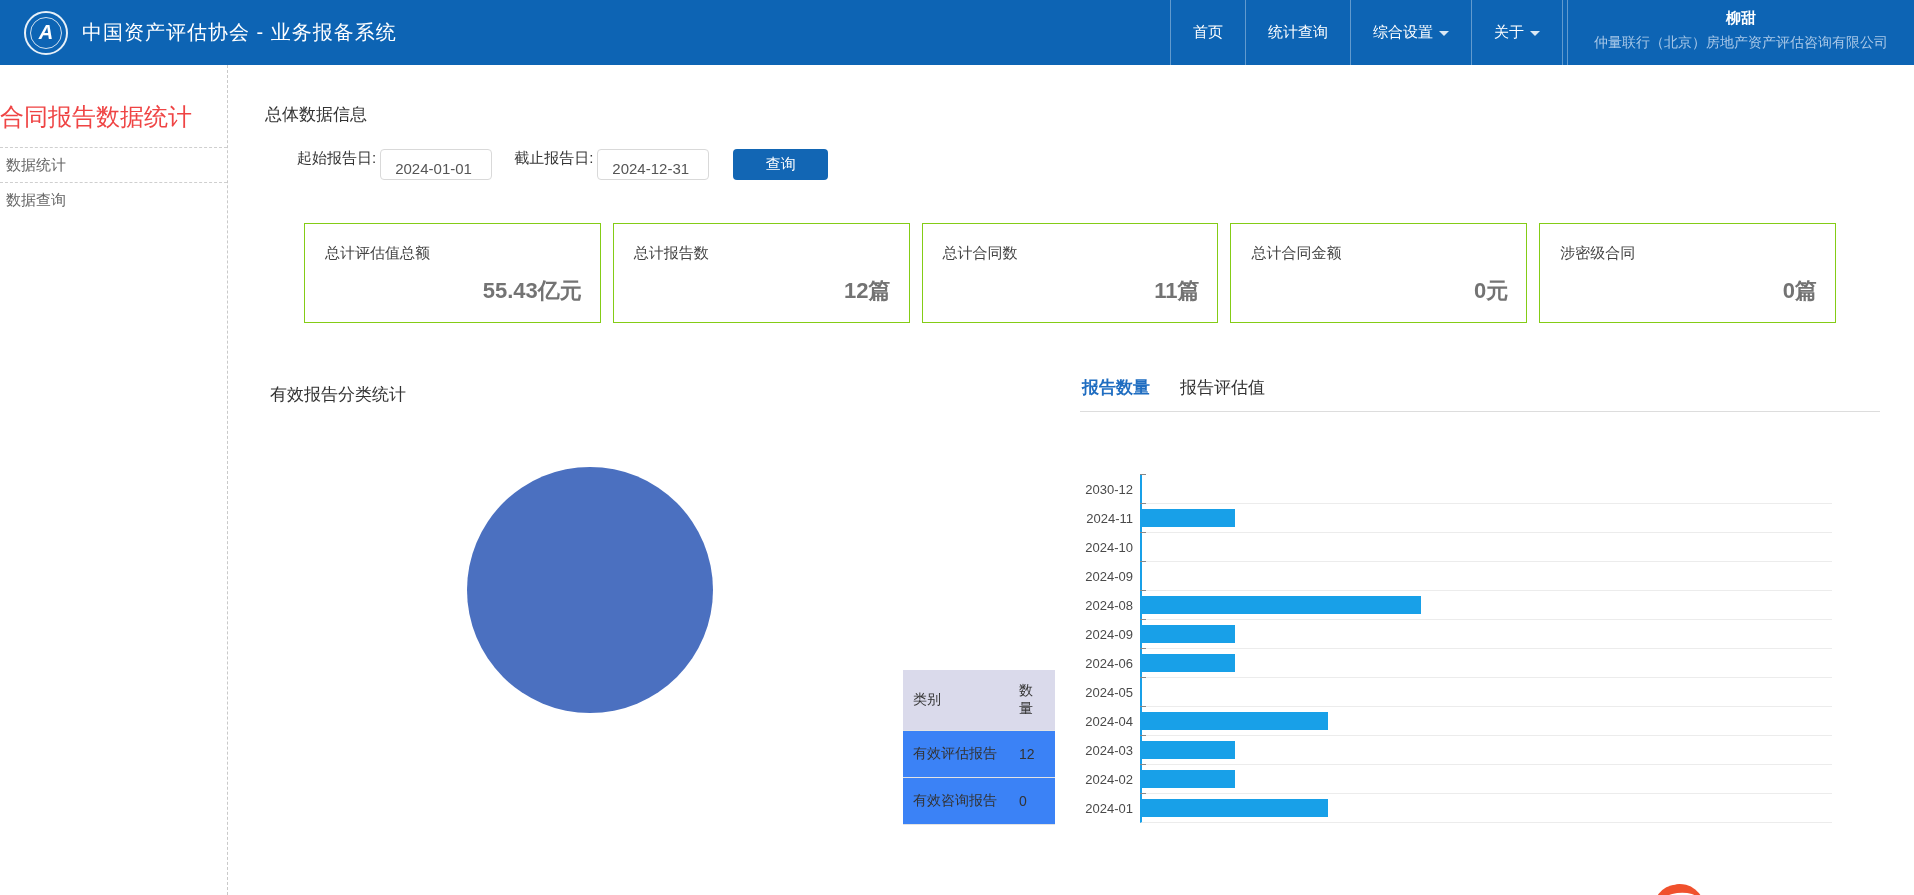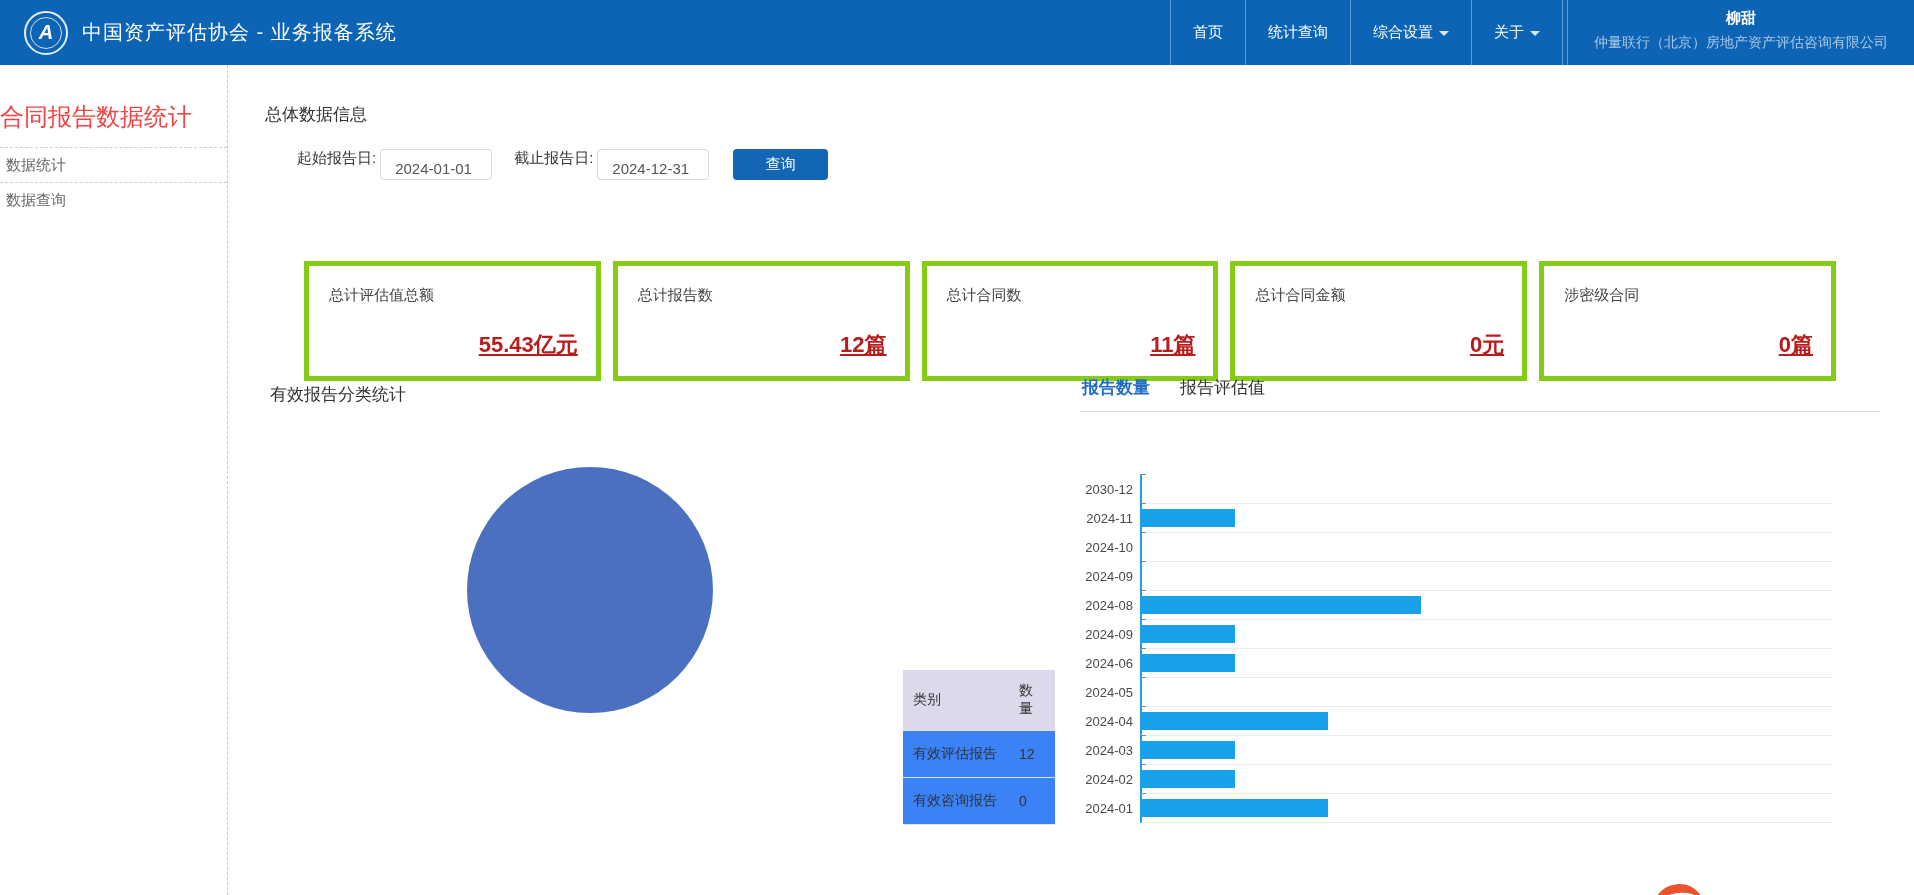"总计评估值总额" .card { border: 5px solid #84cc16 -> 1px solid #84cc16; height: 120px -> 100px; margin-top: 38px -> none }
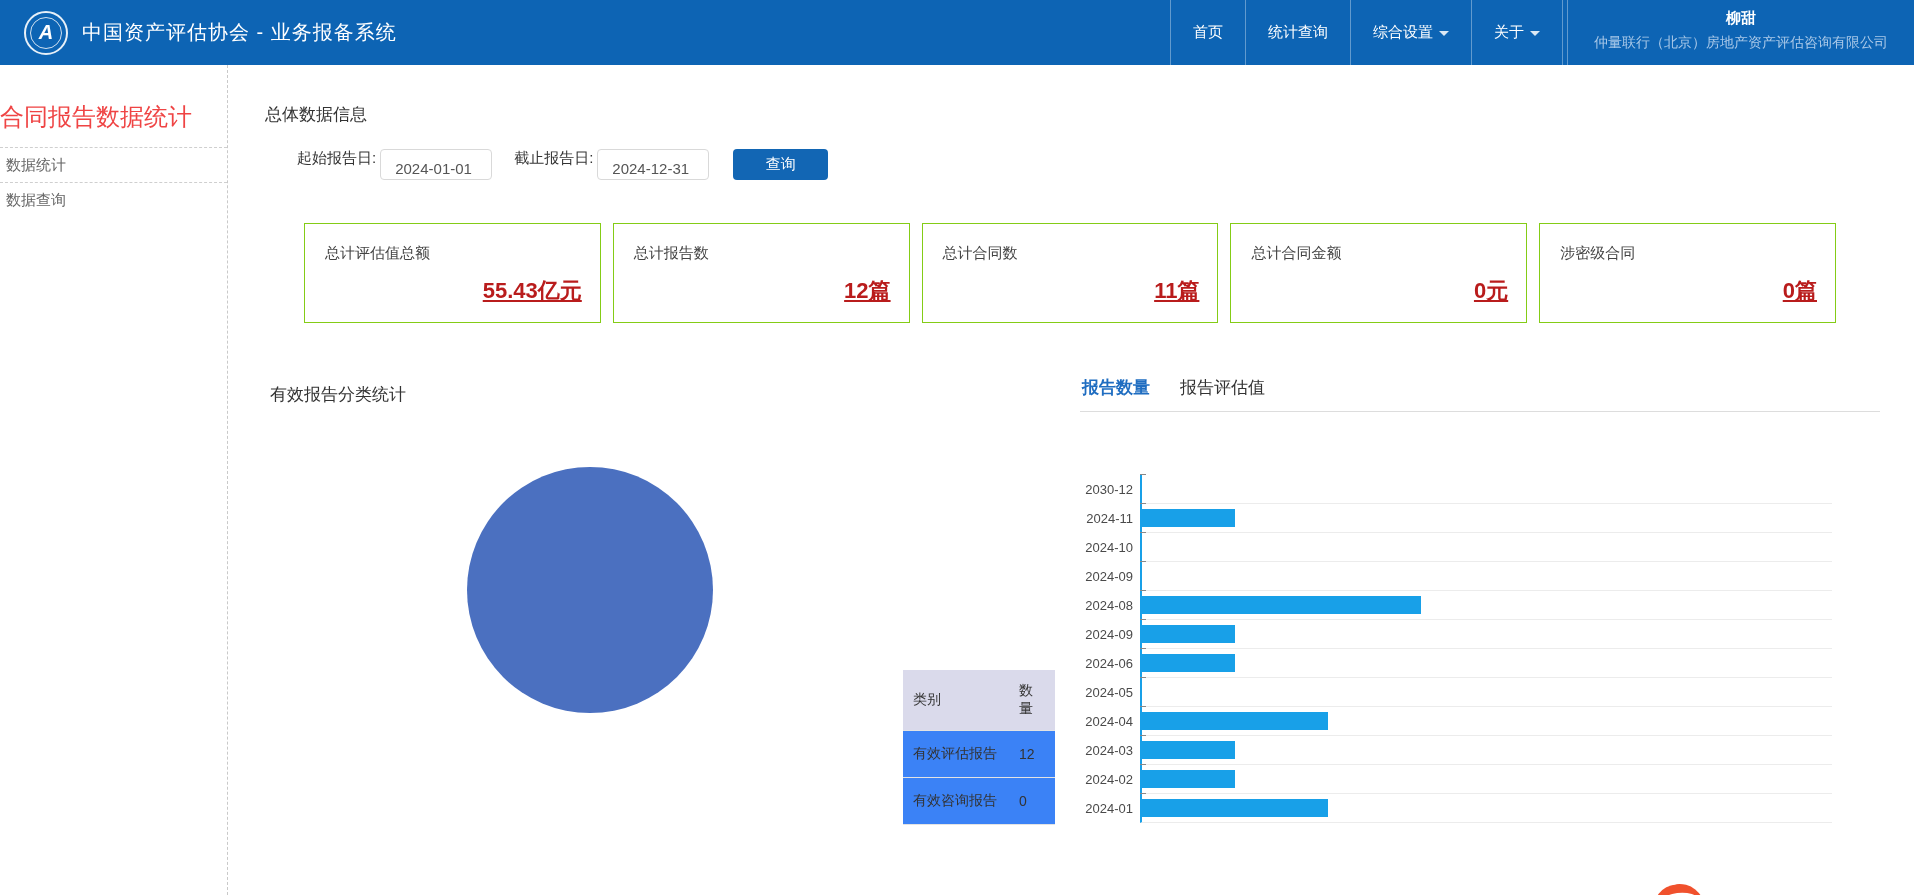"55.43亿元" .card-value { color: #b91c1c -> #737373; text-decoration: underline -> none }
